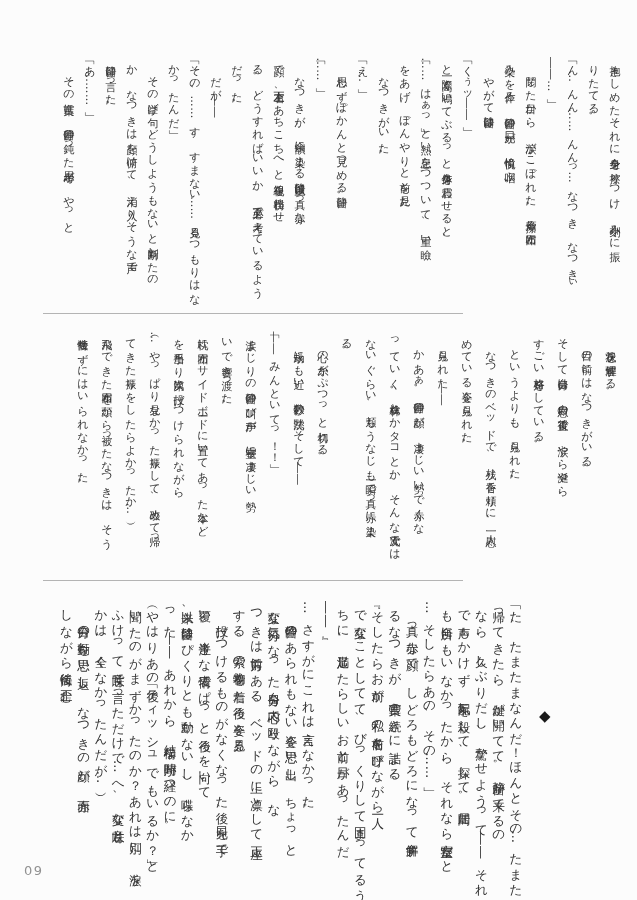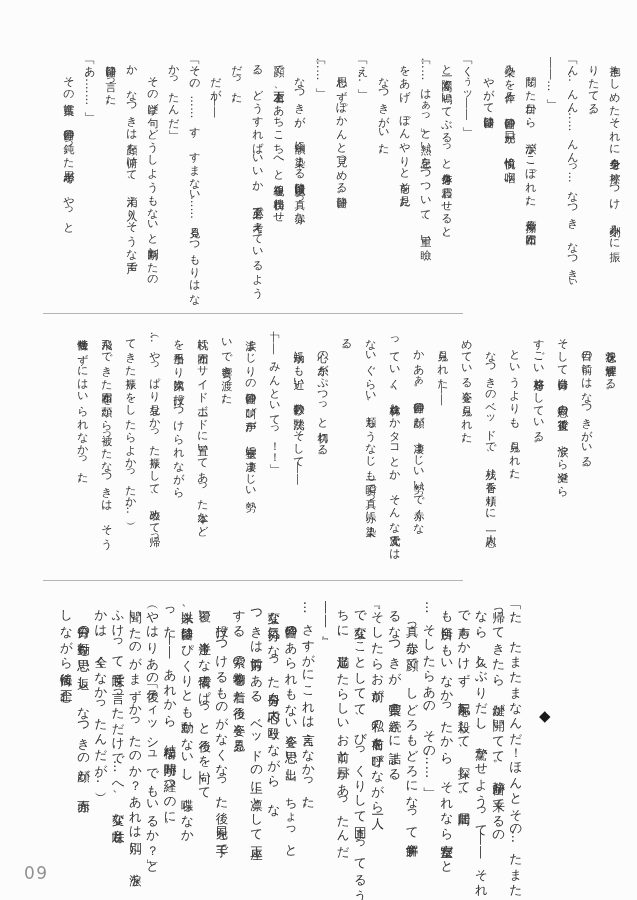"09" .page-number { font-size: 17px -> 13px }
